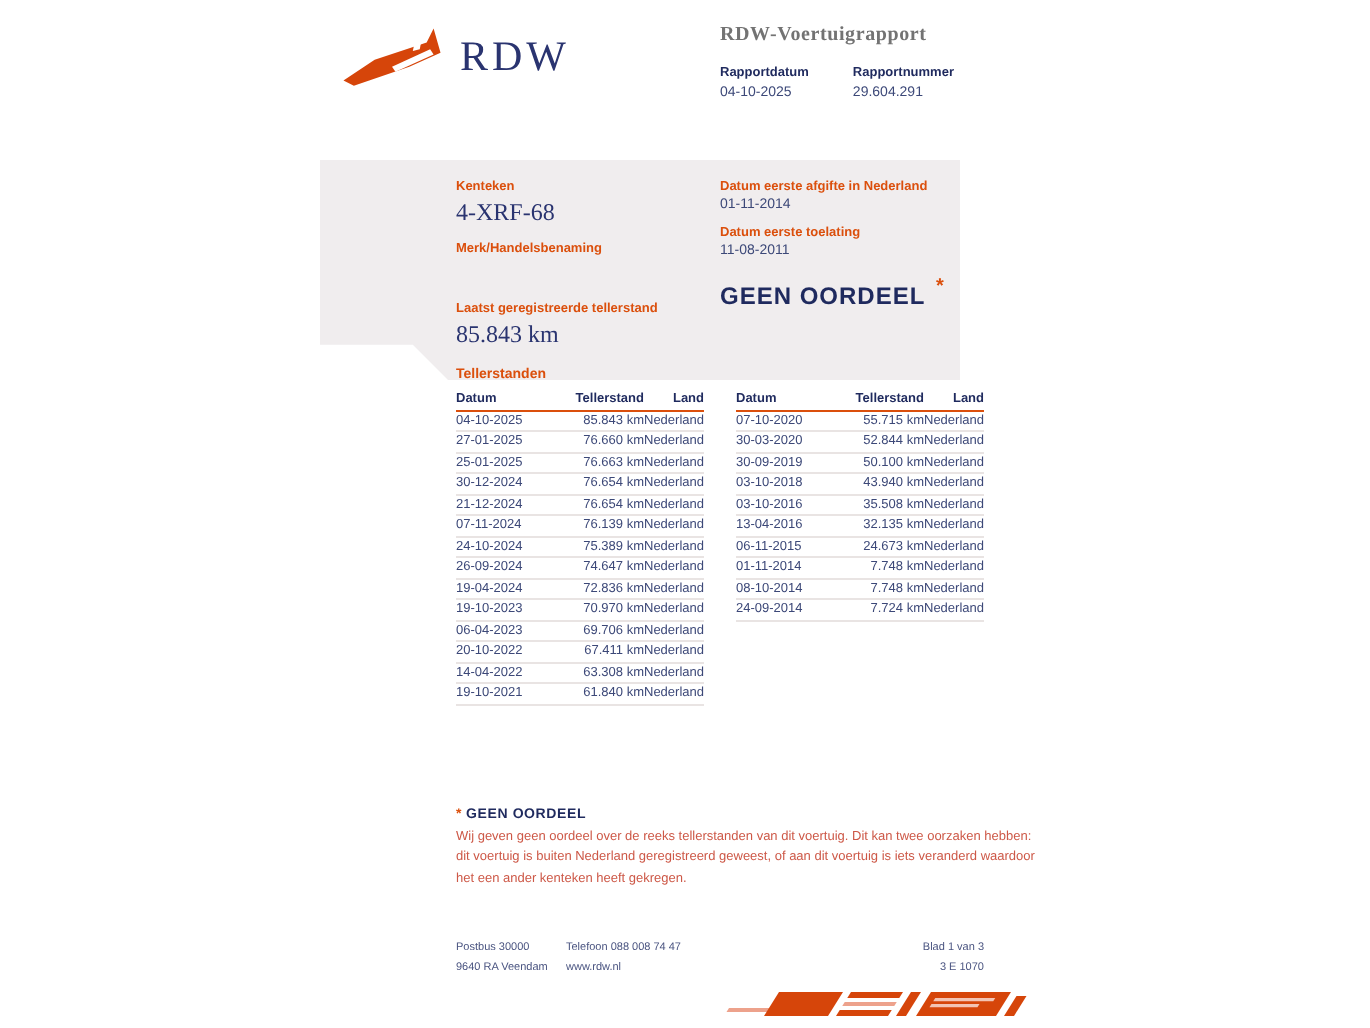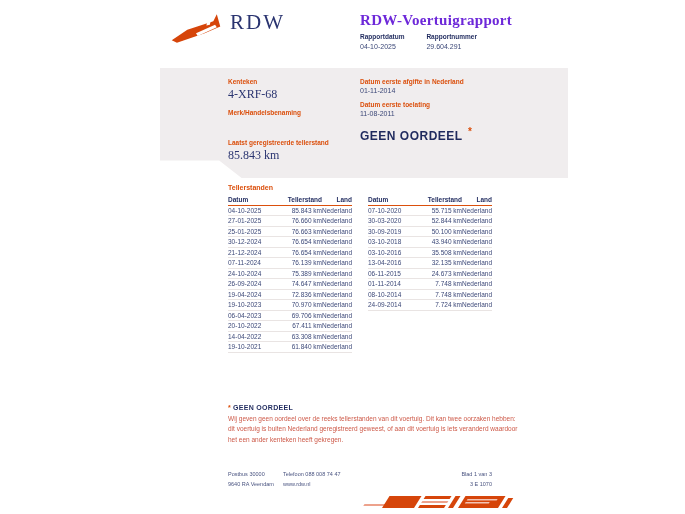"RDW" .logo { align-items: none -> center }
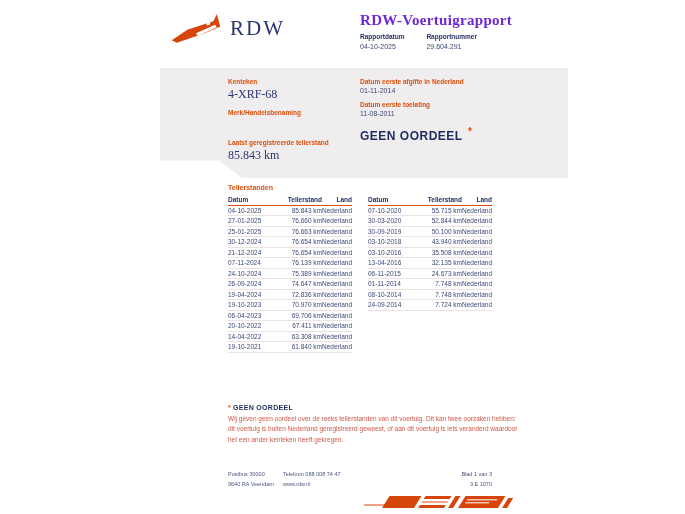"RDW-Voertuigrapport" .report-title { color: #6d28d9 -> #737373; font-size: 15px -> 10px }
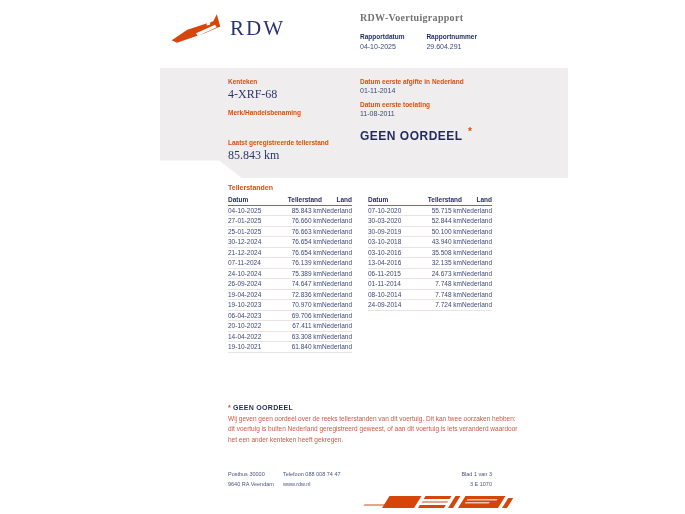"4-XRF-68" .panel { top: 68px -> 80px; width: 408px -> 320px }
